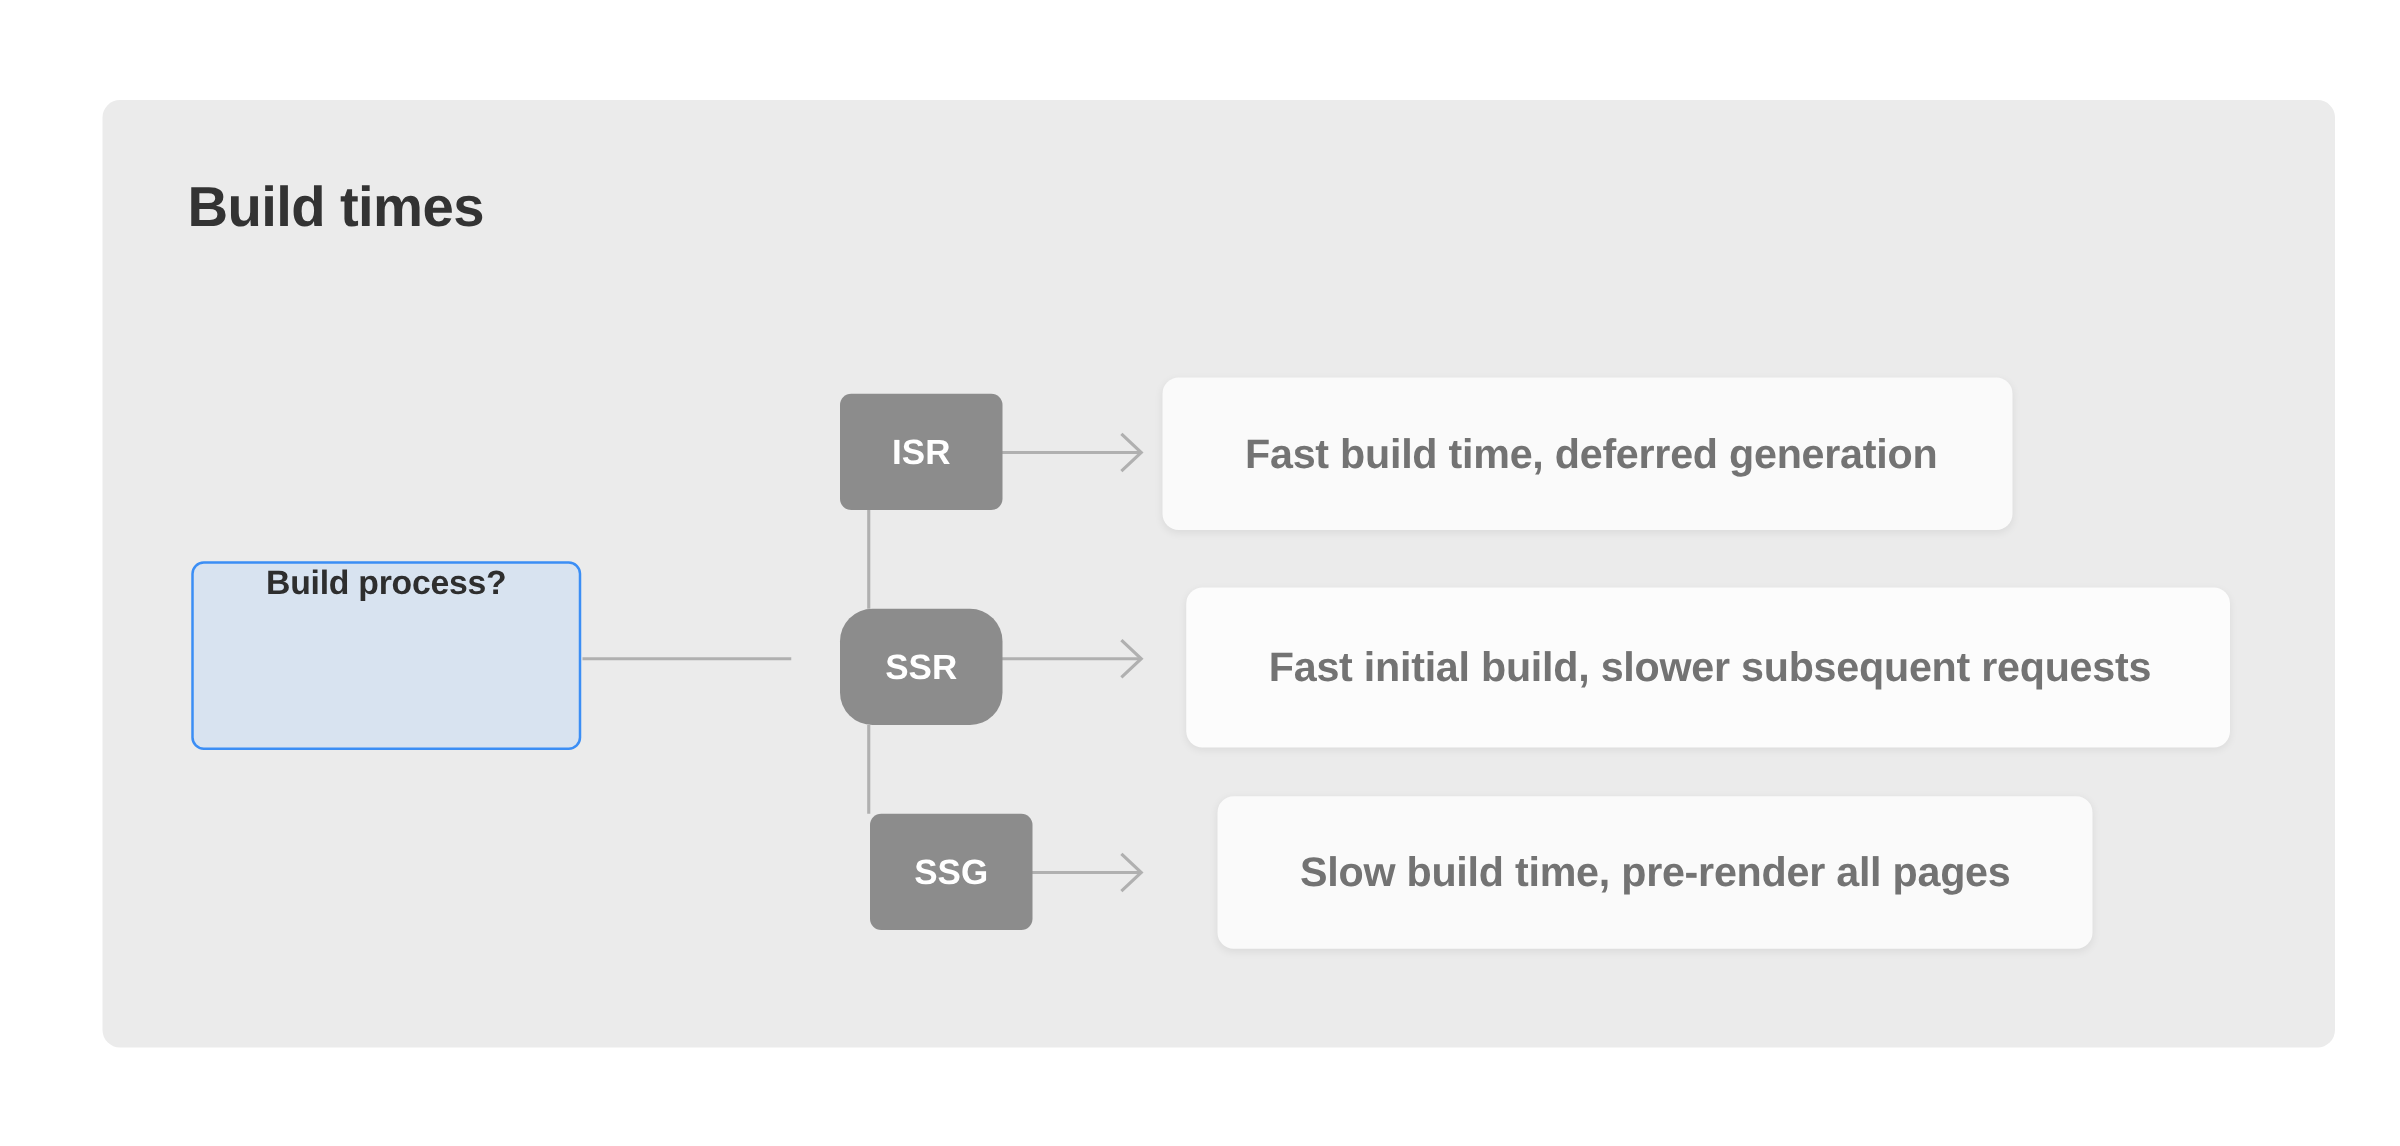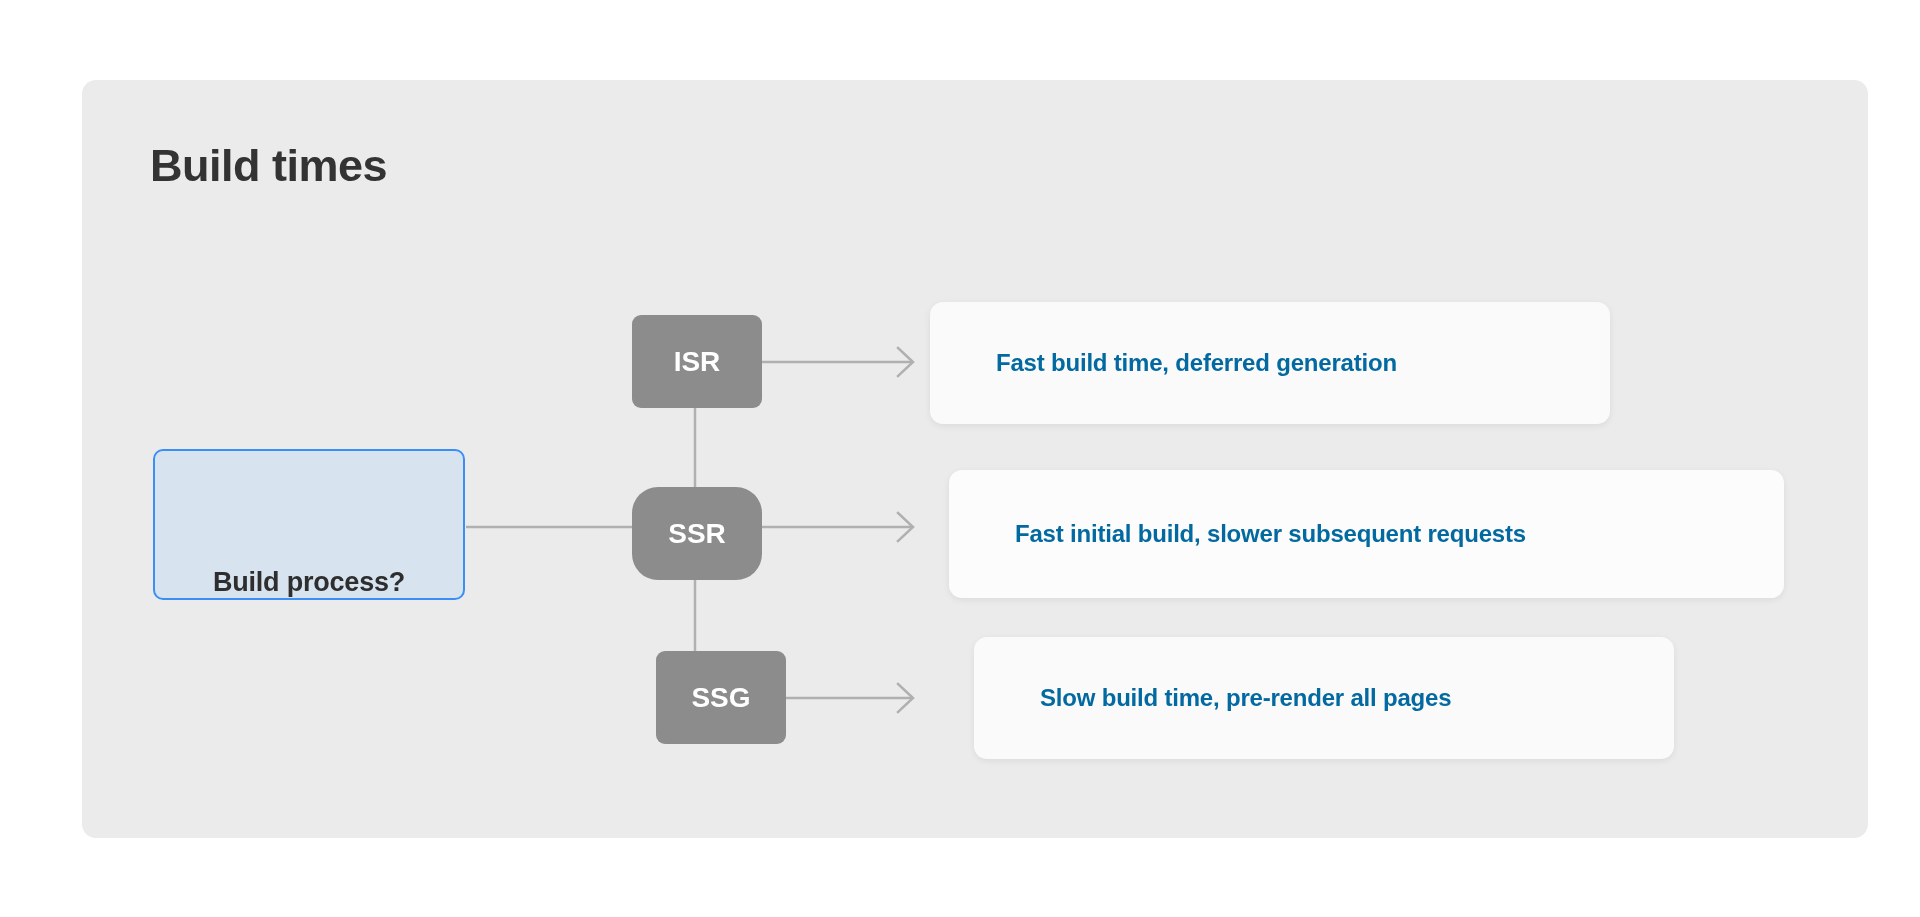"ISR" .node-gray { margin-left: none -> 40px }
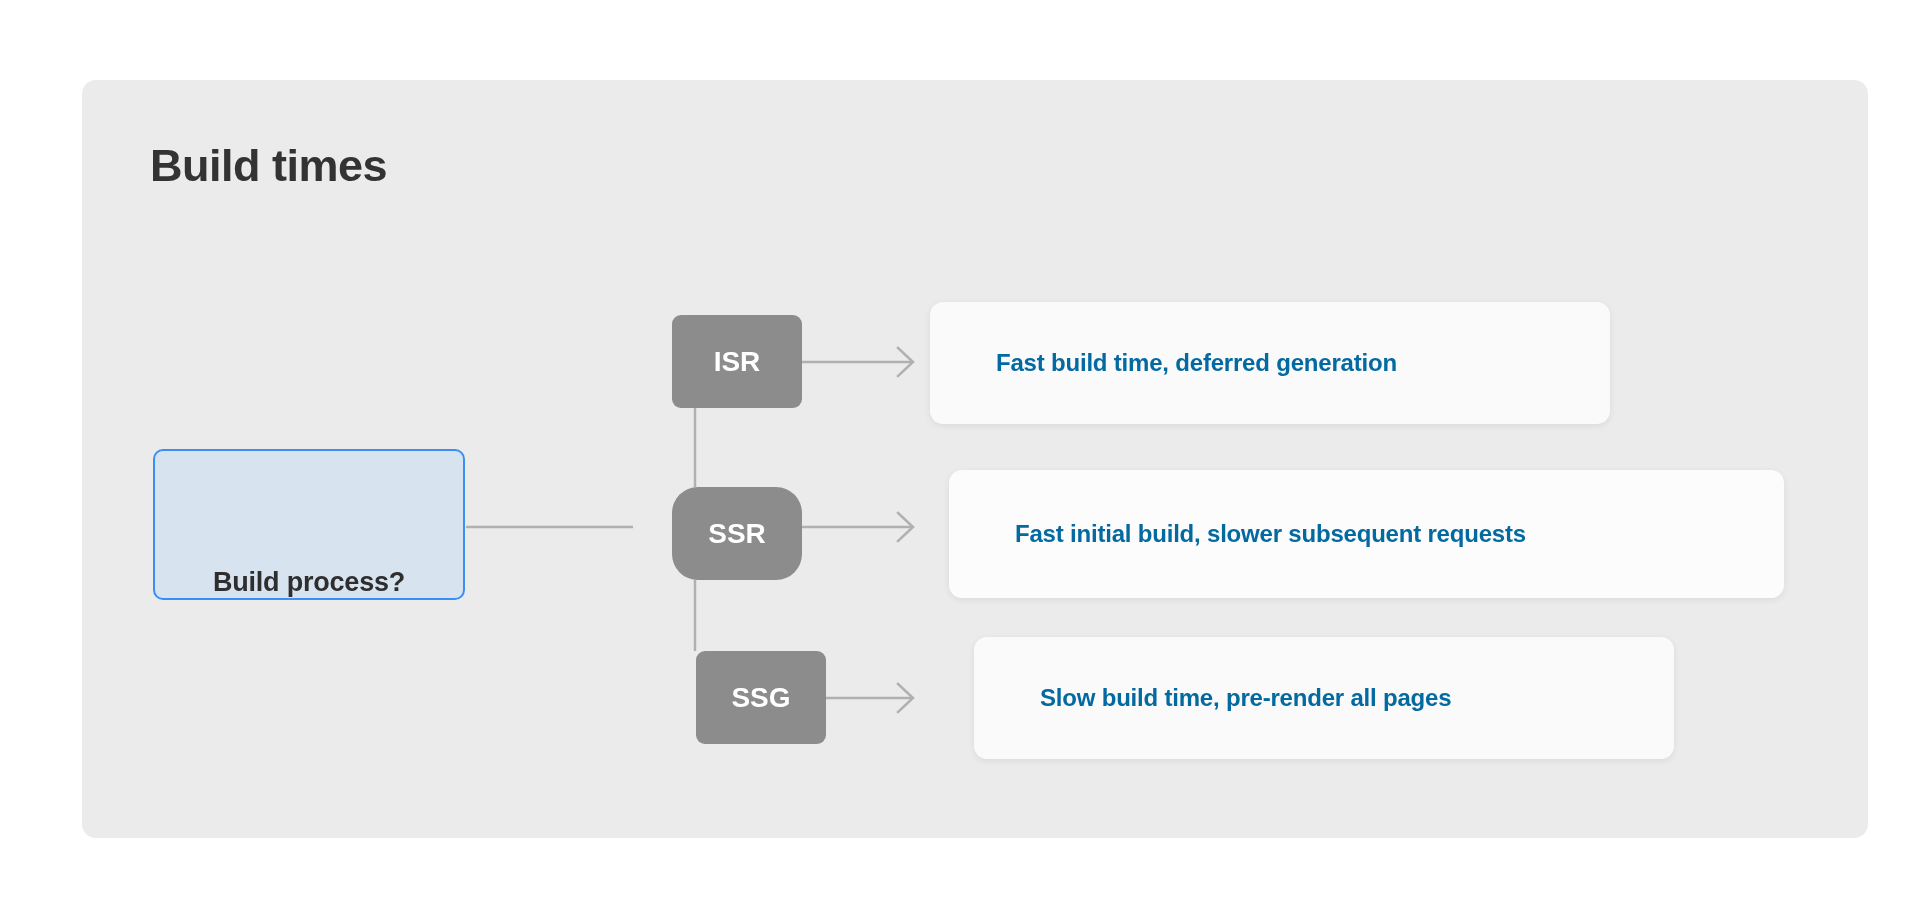"Fast build time, deferred generation" .card .card-label { color: #0369a1 -> #737373; font-size: 24px -> 33px }
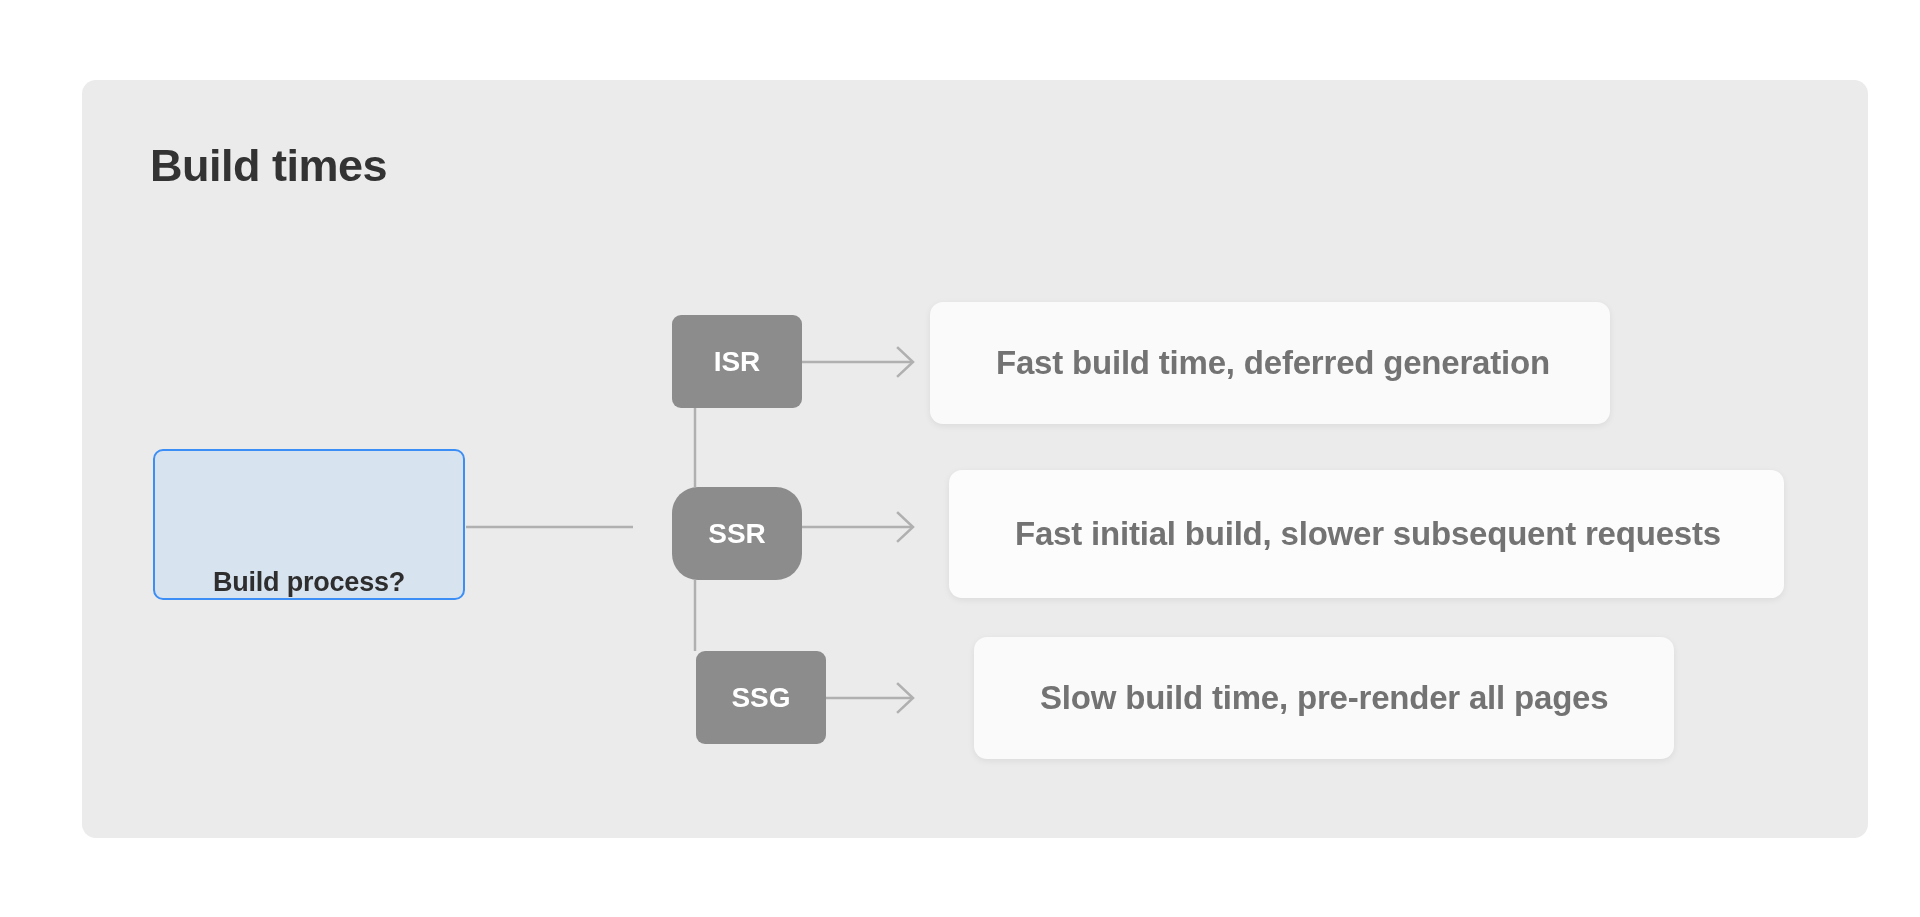"Build process?" .node-root { align-items: flex-end -> flex-start }
